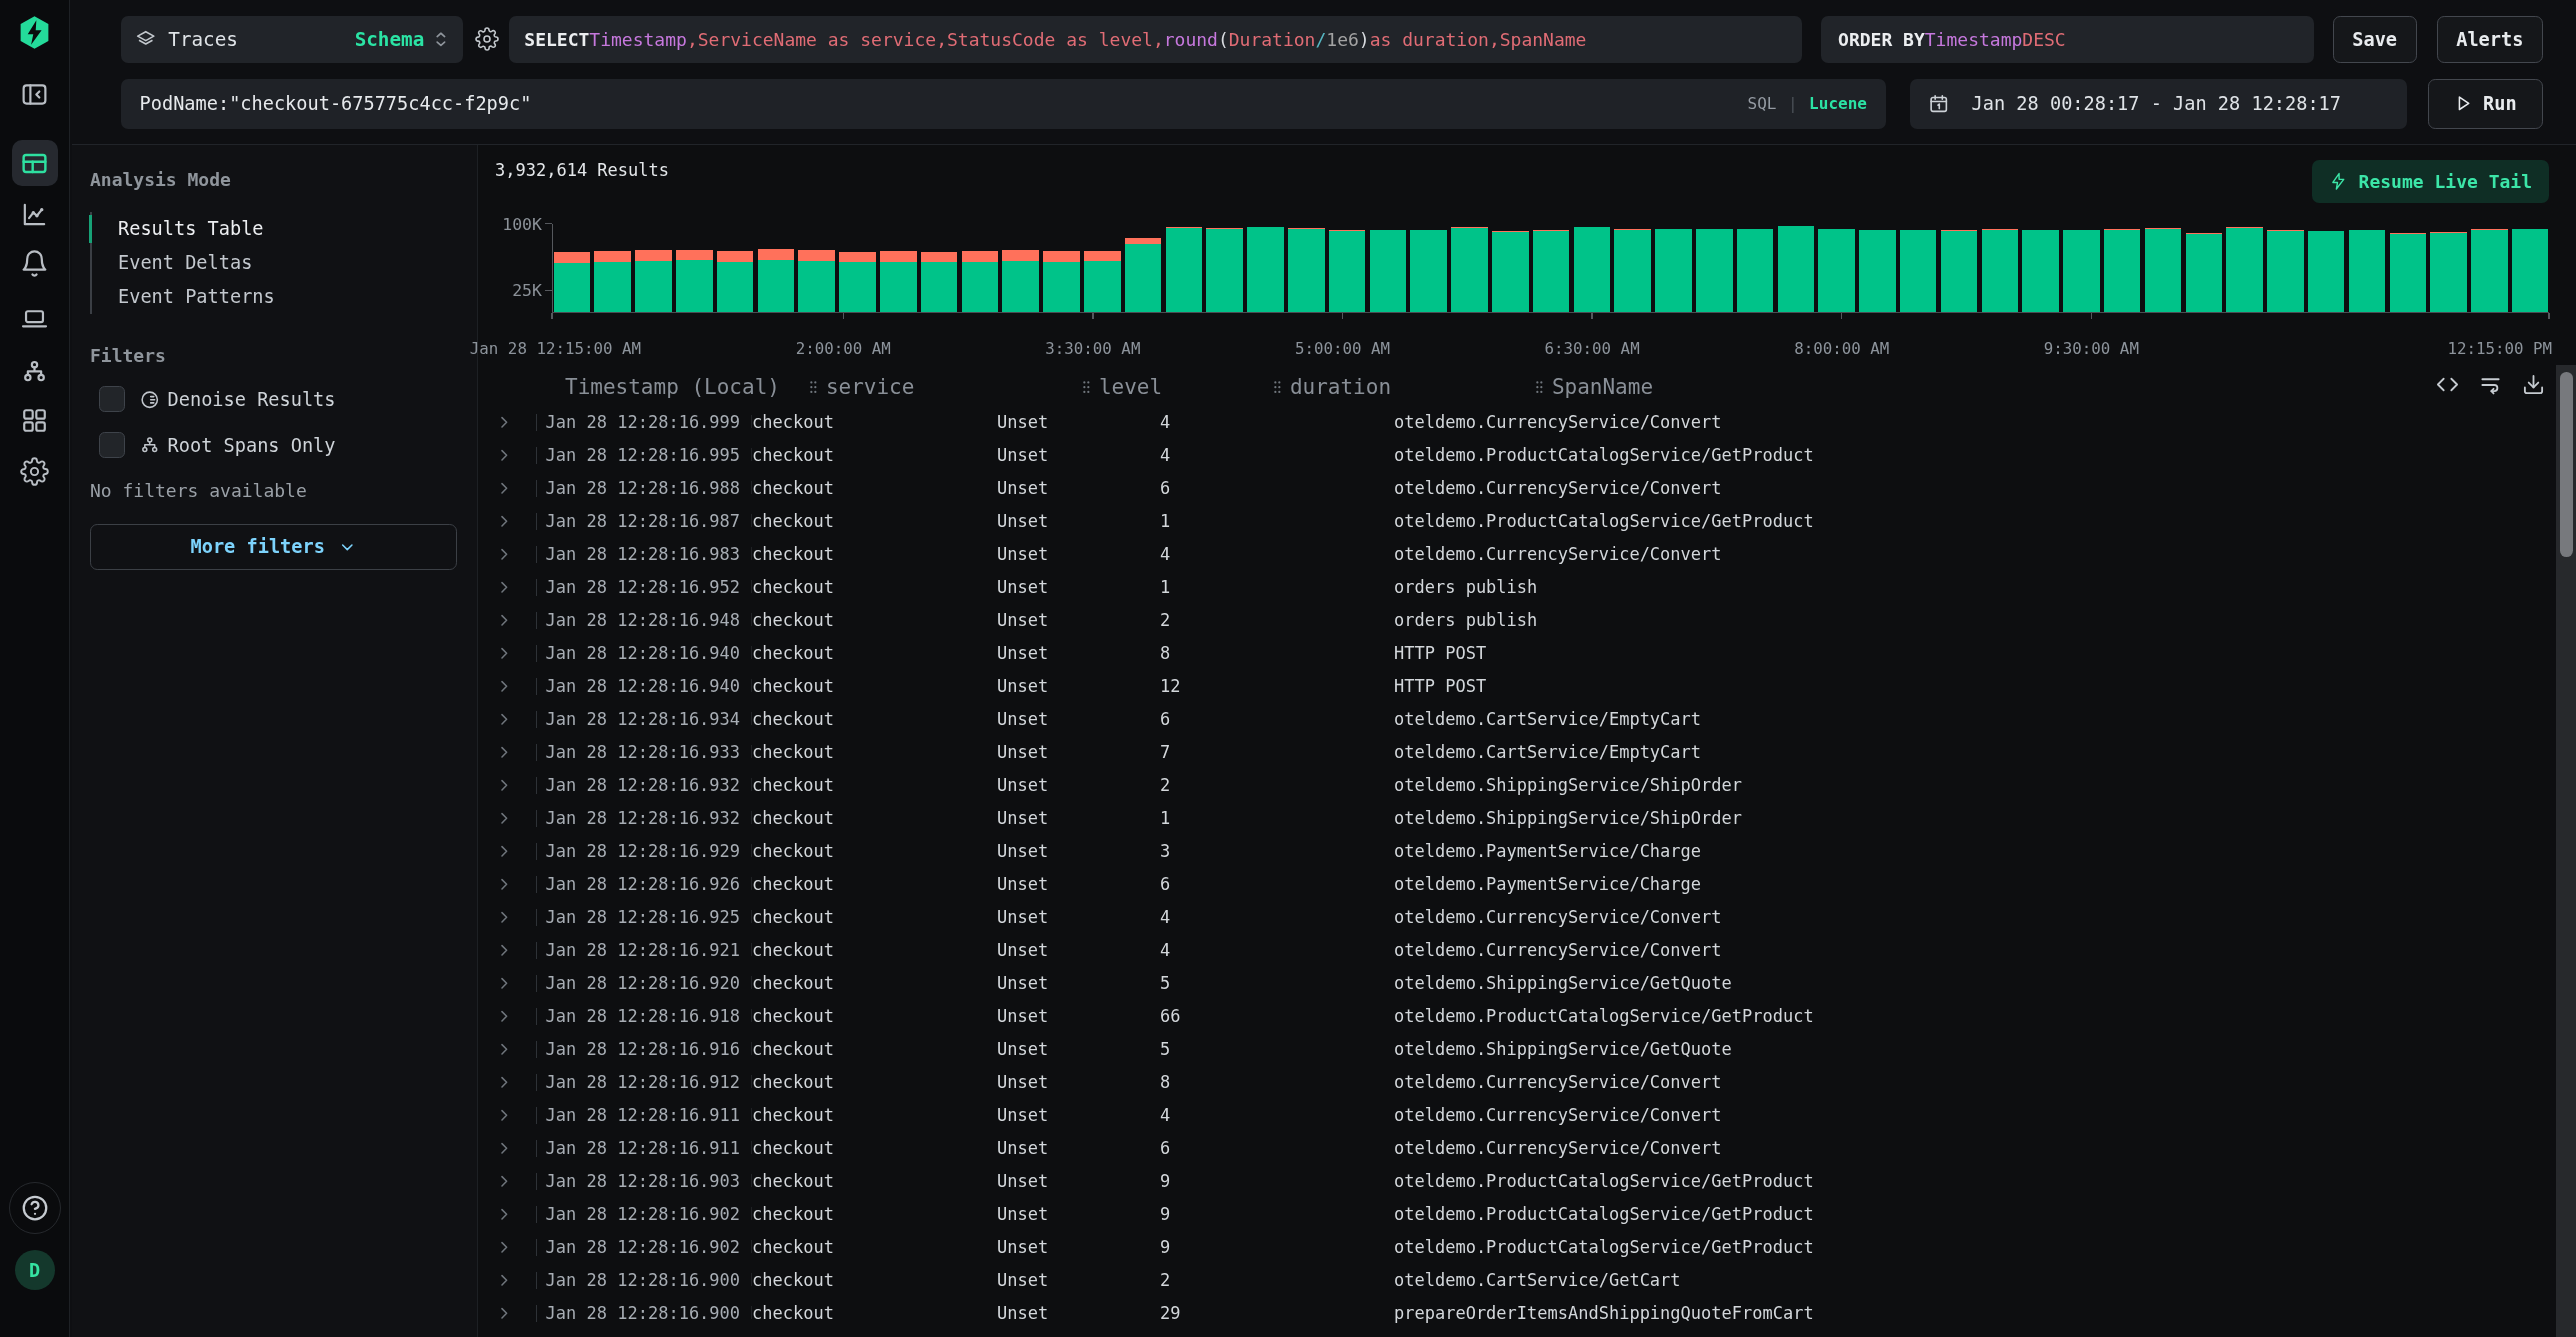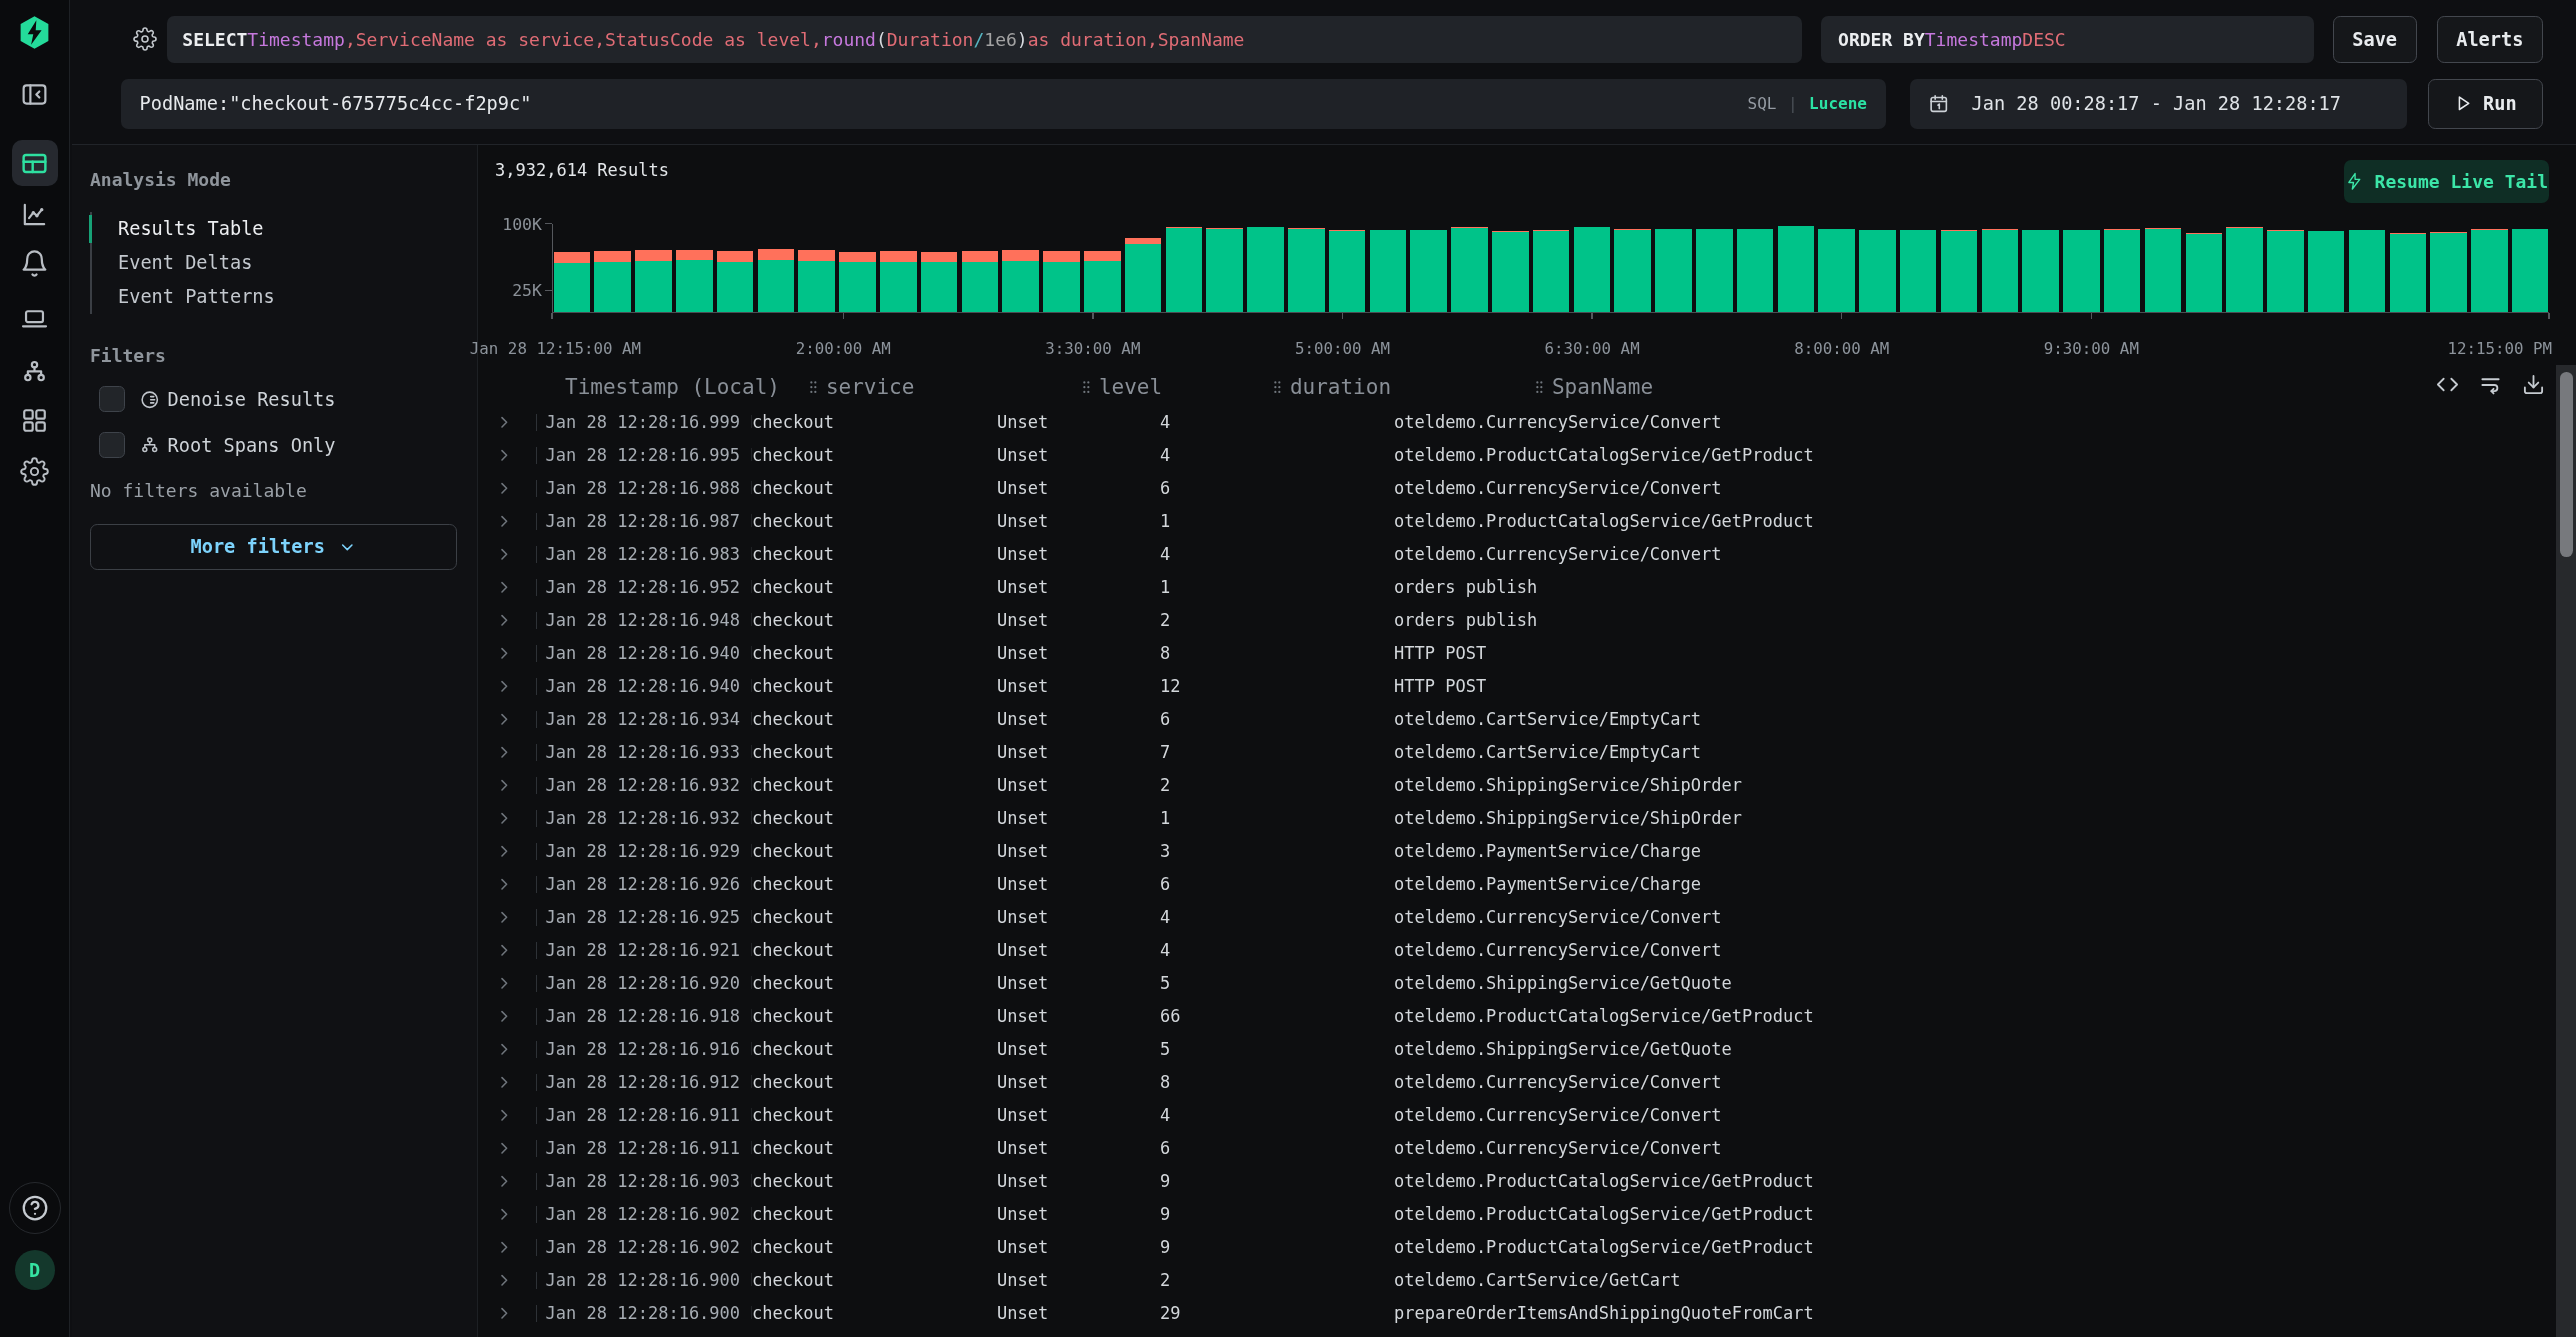"Traces" div.box { html: none -> <div> <svg> <path></path> <path></path> </svg> <span>Traces</span> <span>Schema</span> <span> <svg> <polyline></polyline> <polyline></polyline> </svg> </span> </div> }
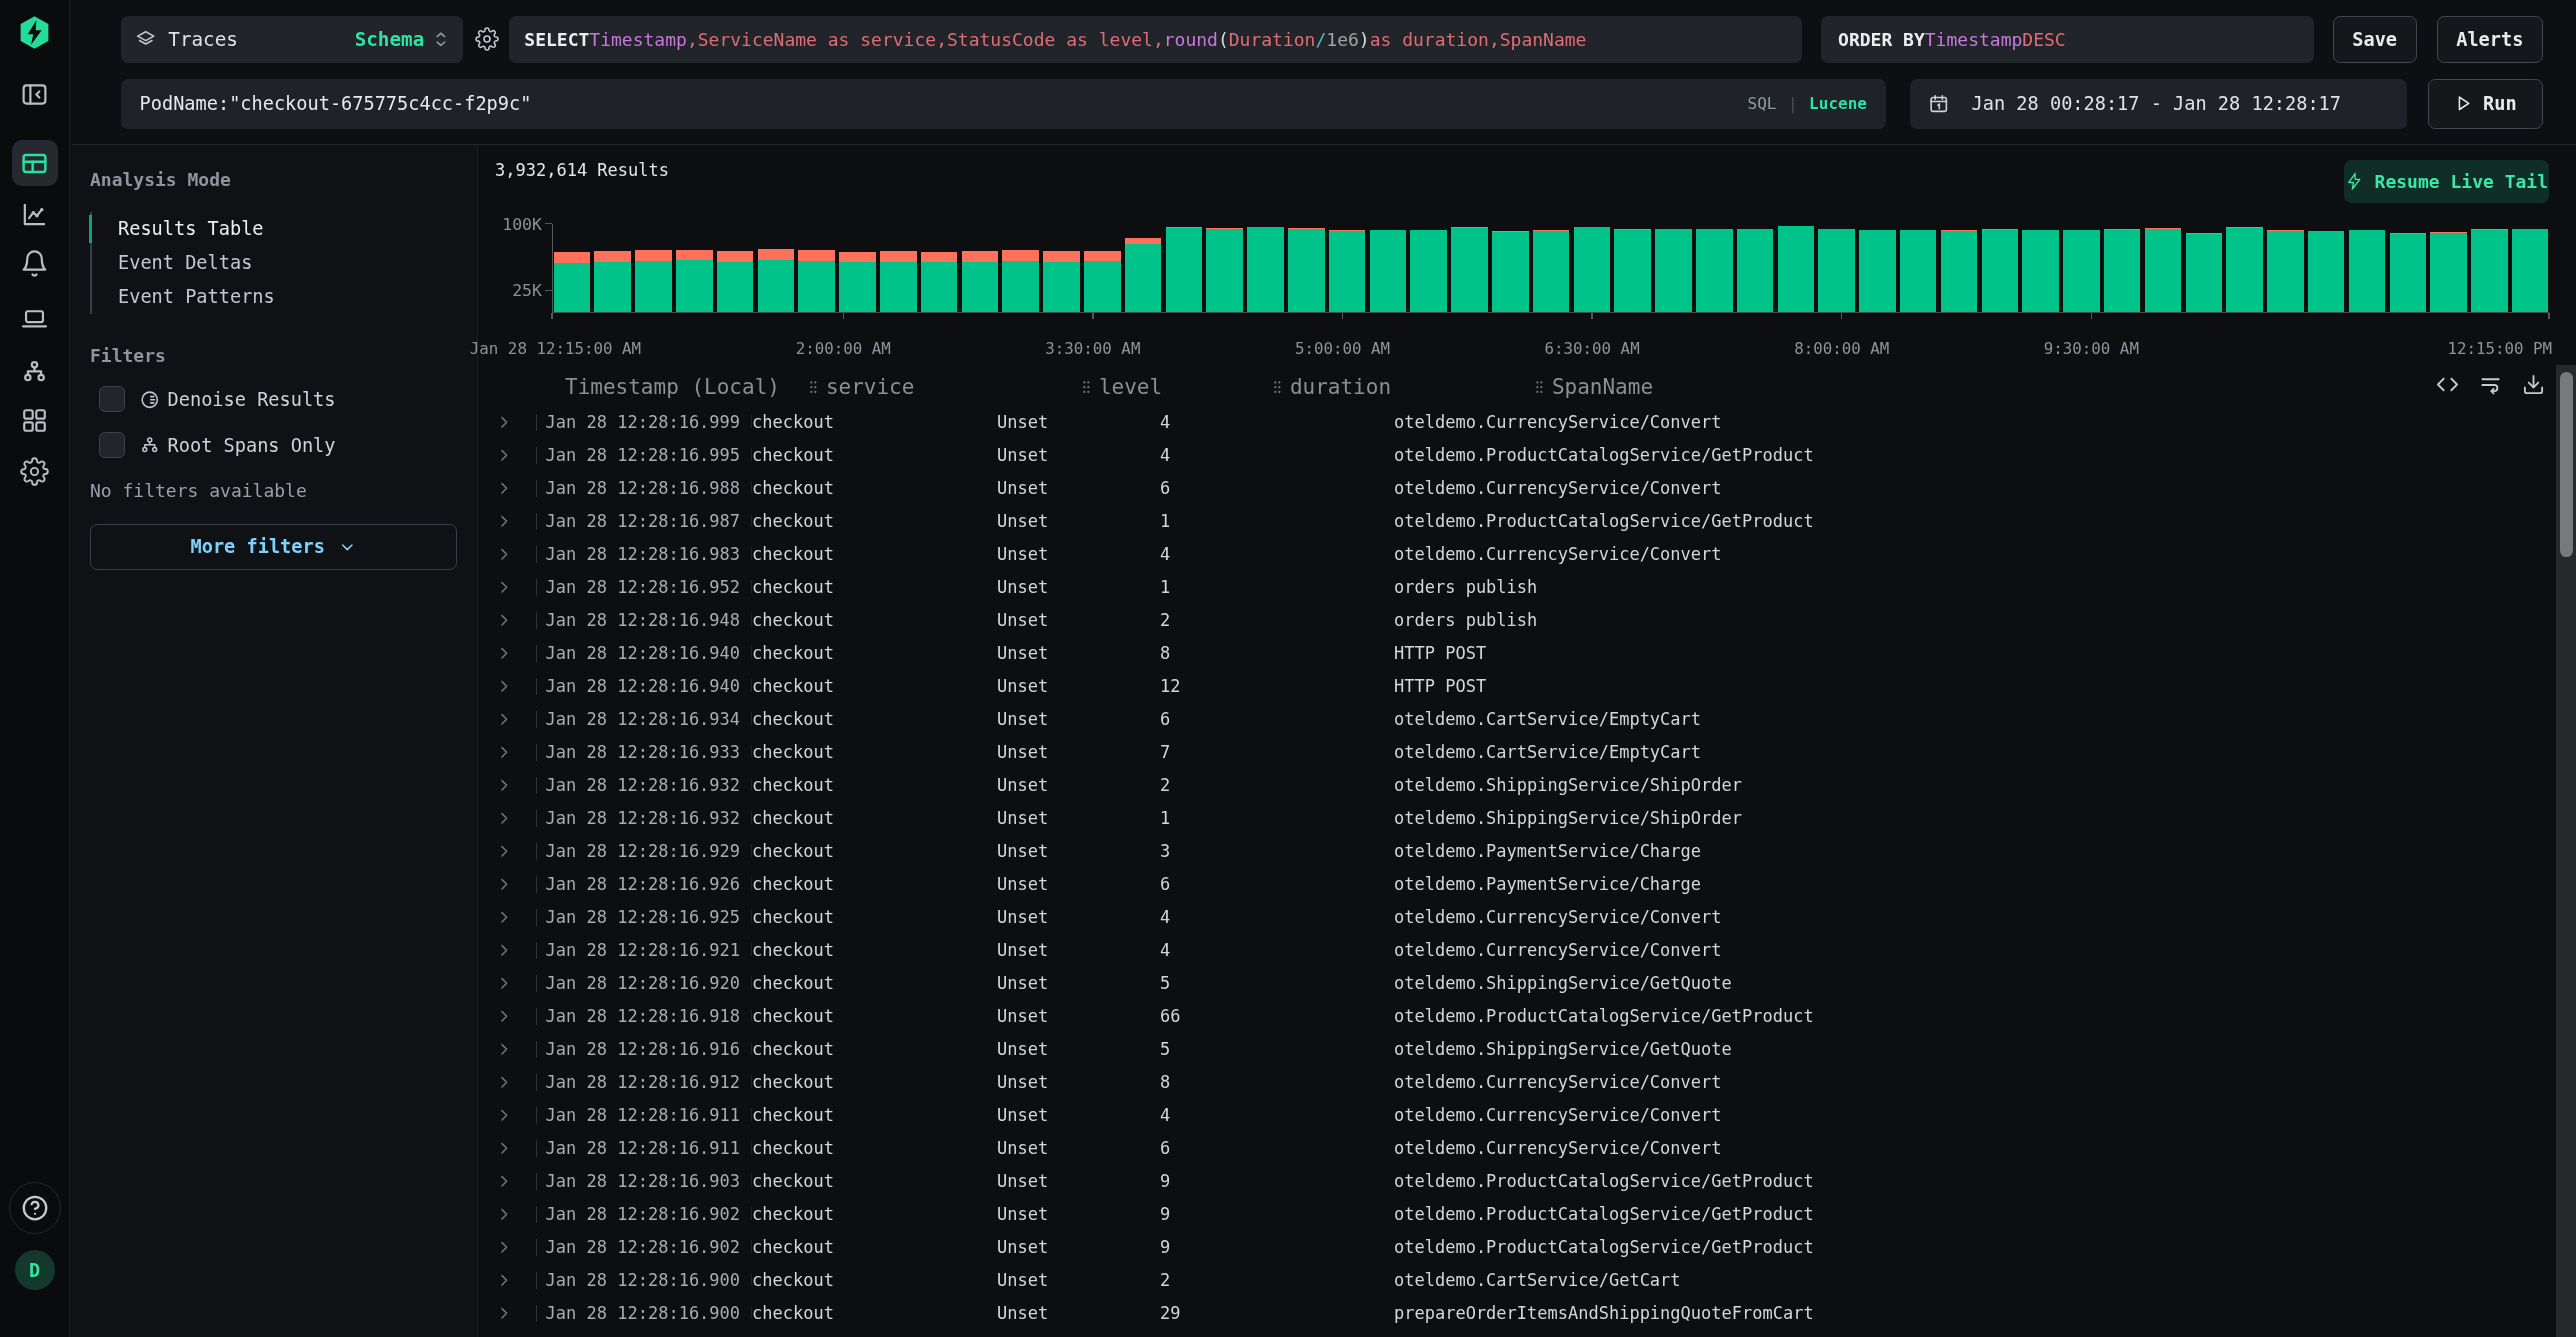"Resume Live Tail" .live-tail { padding: 0 1px -> 0 17px }
